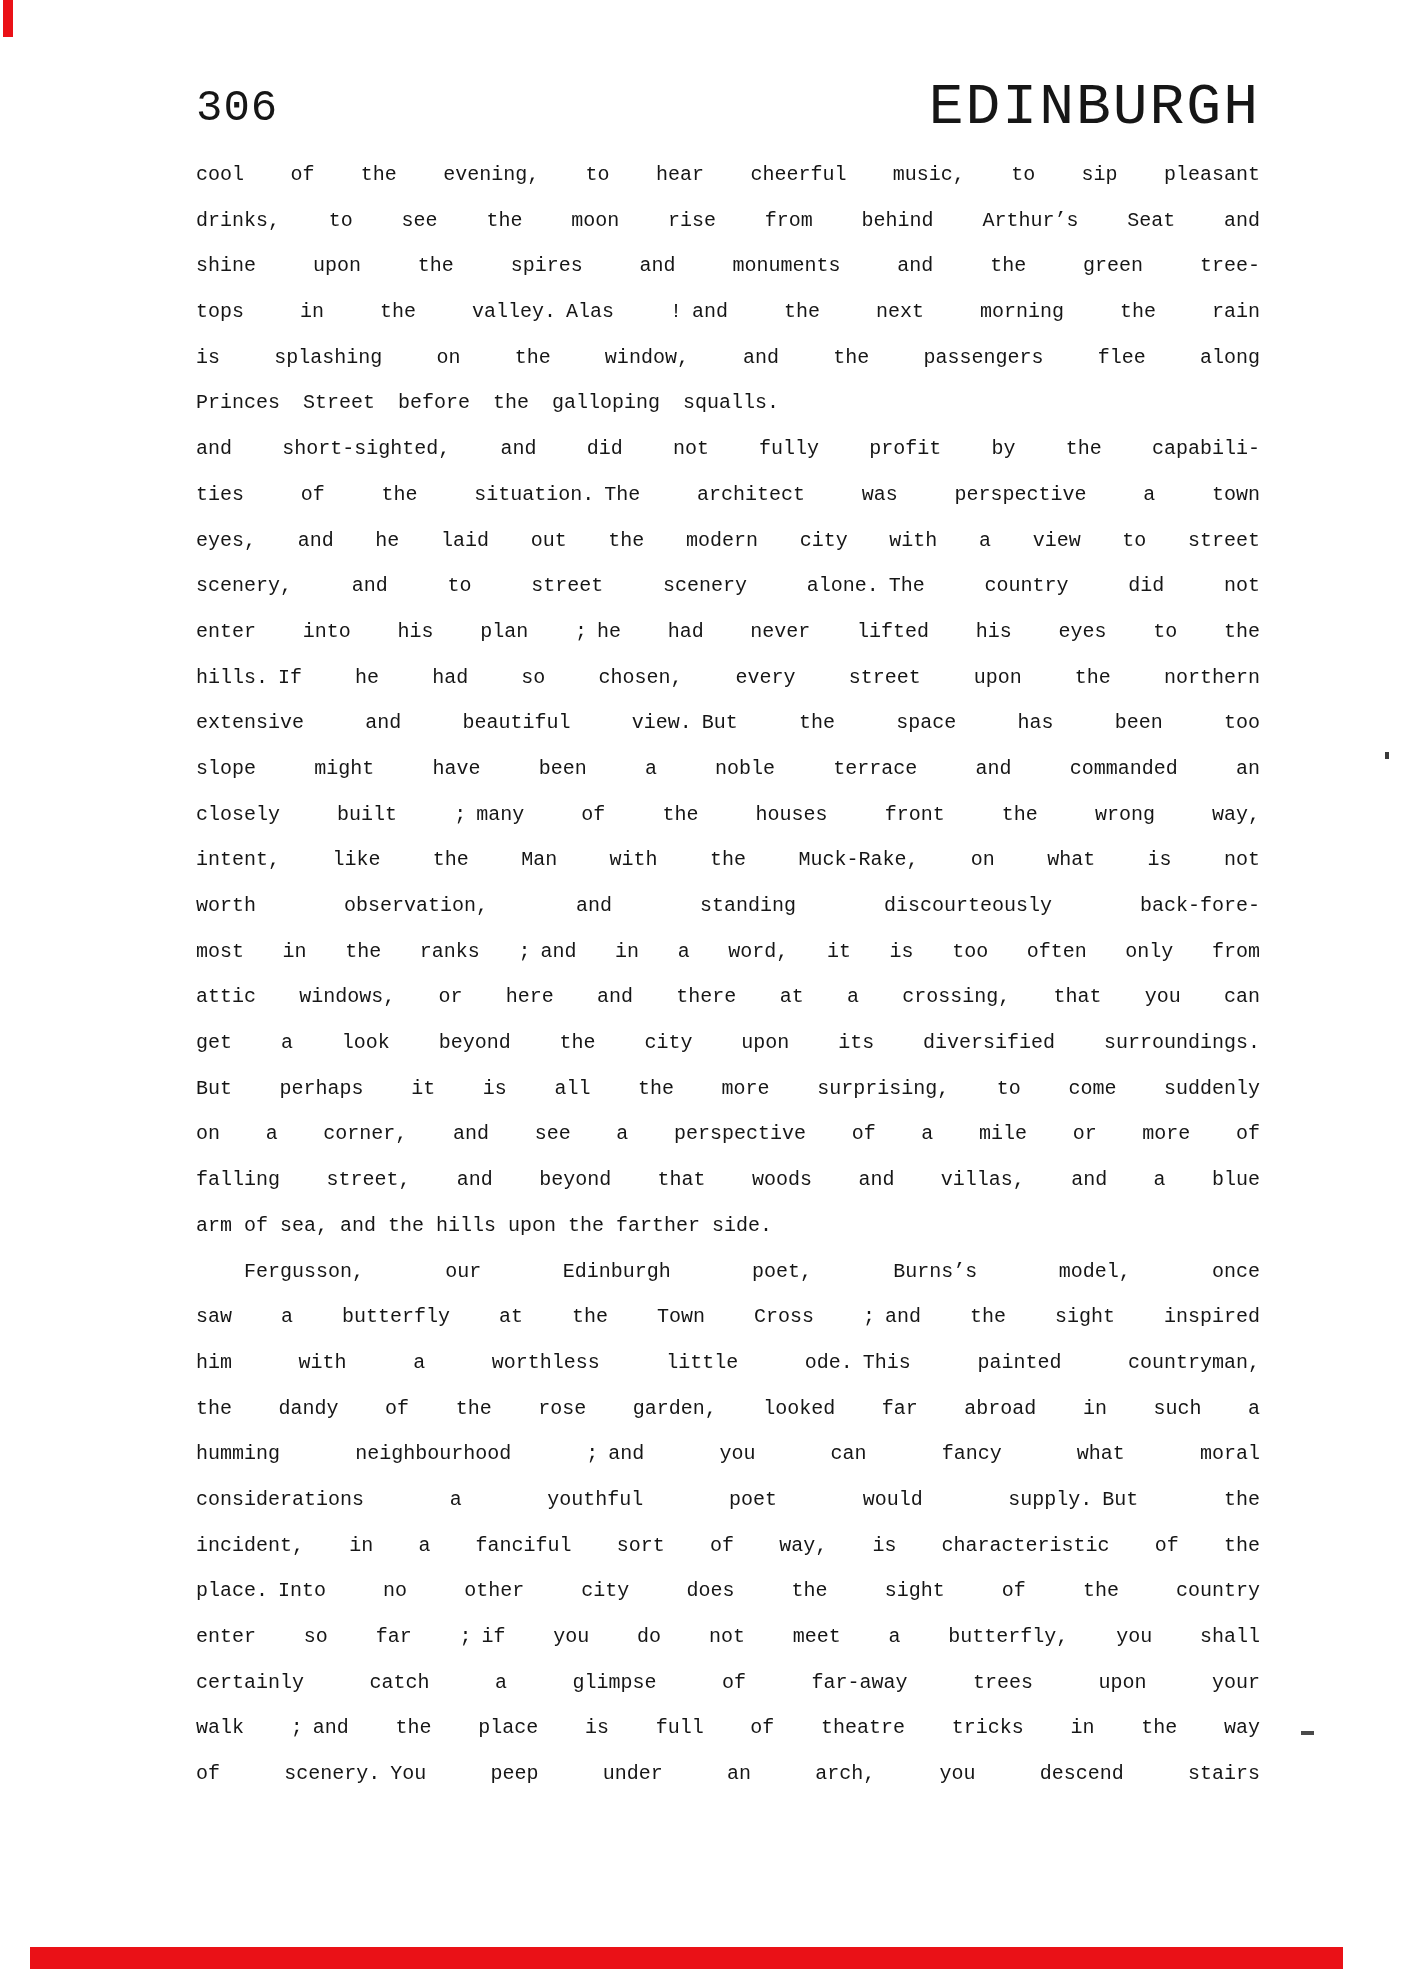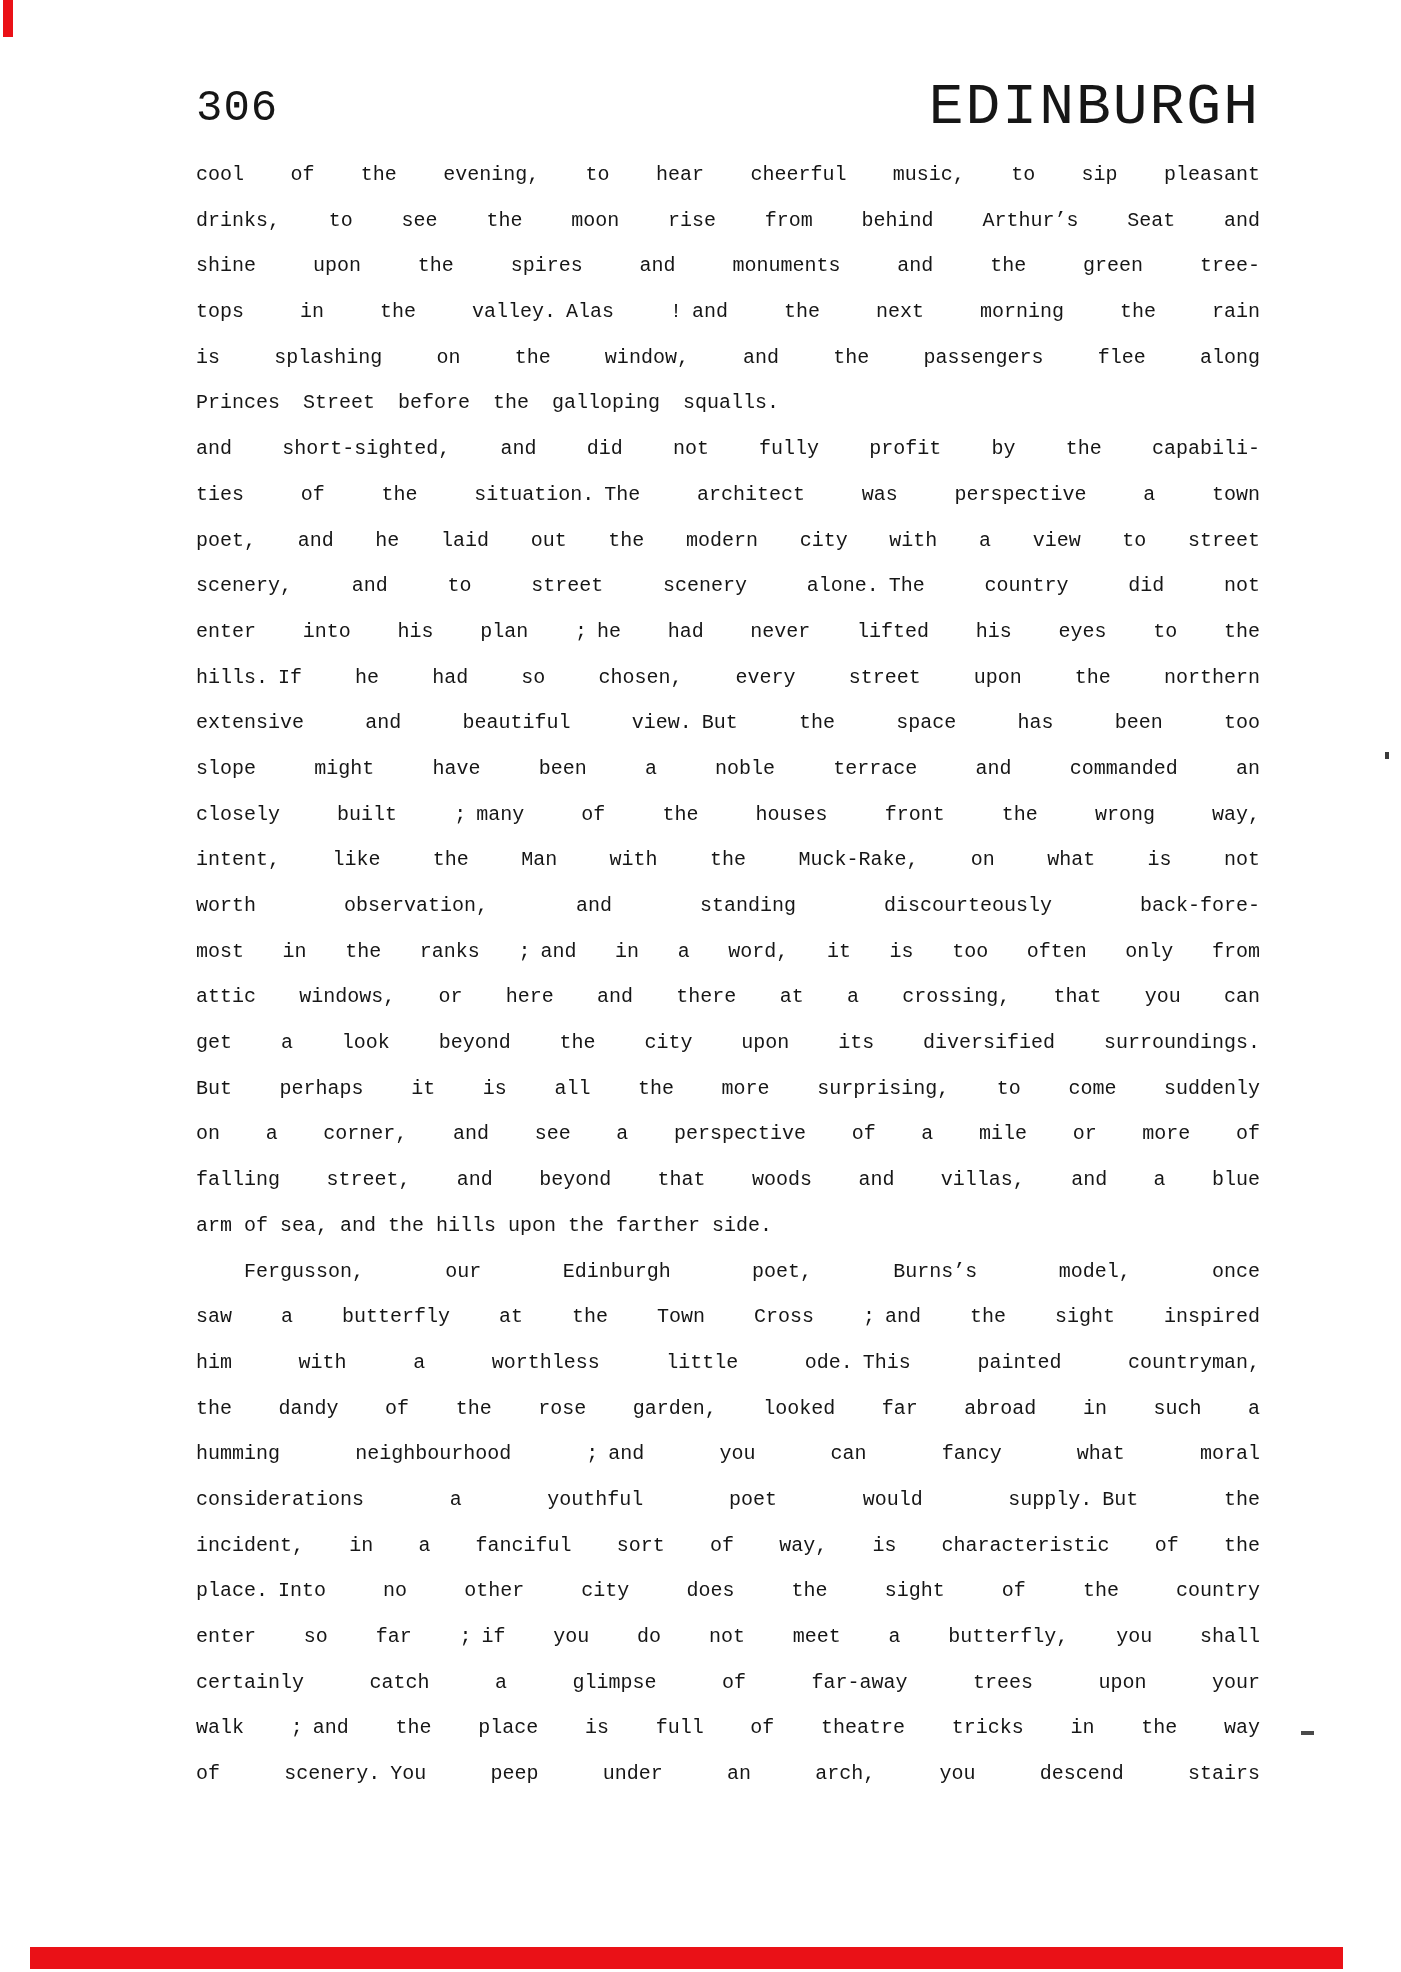"poet, and he laid out" div.line { text: poet -> eyes }
